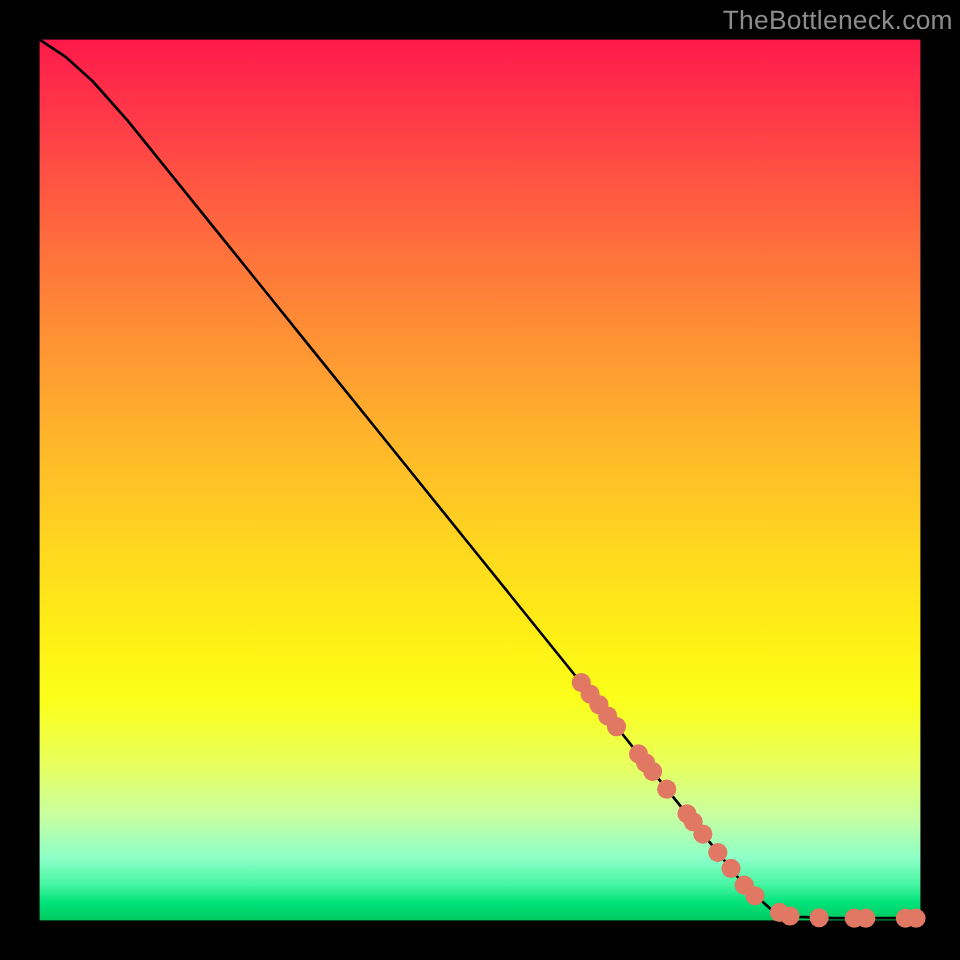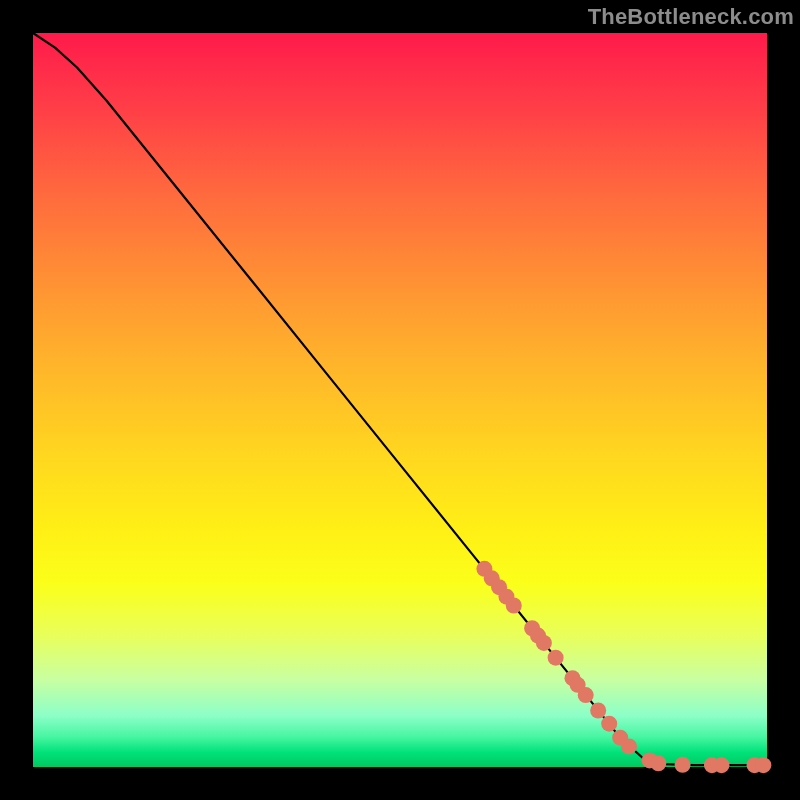"TheBottleneck.com" .attribution { font-weight: 700 -> 400 }
